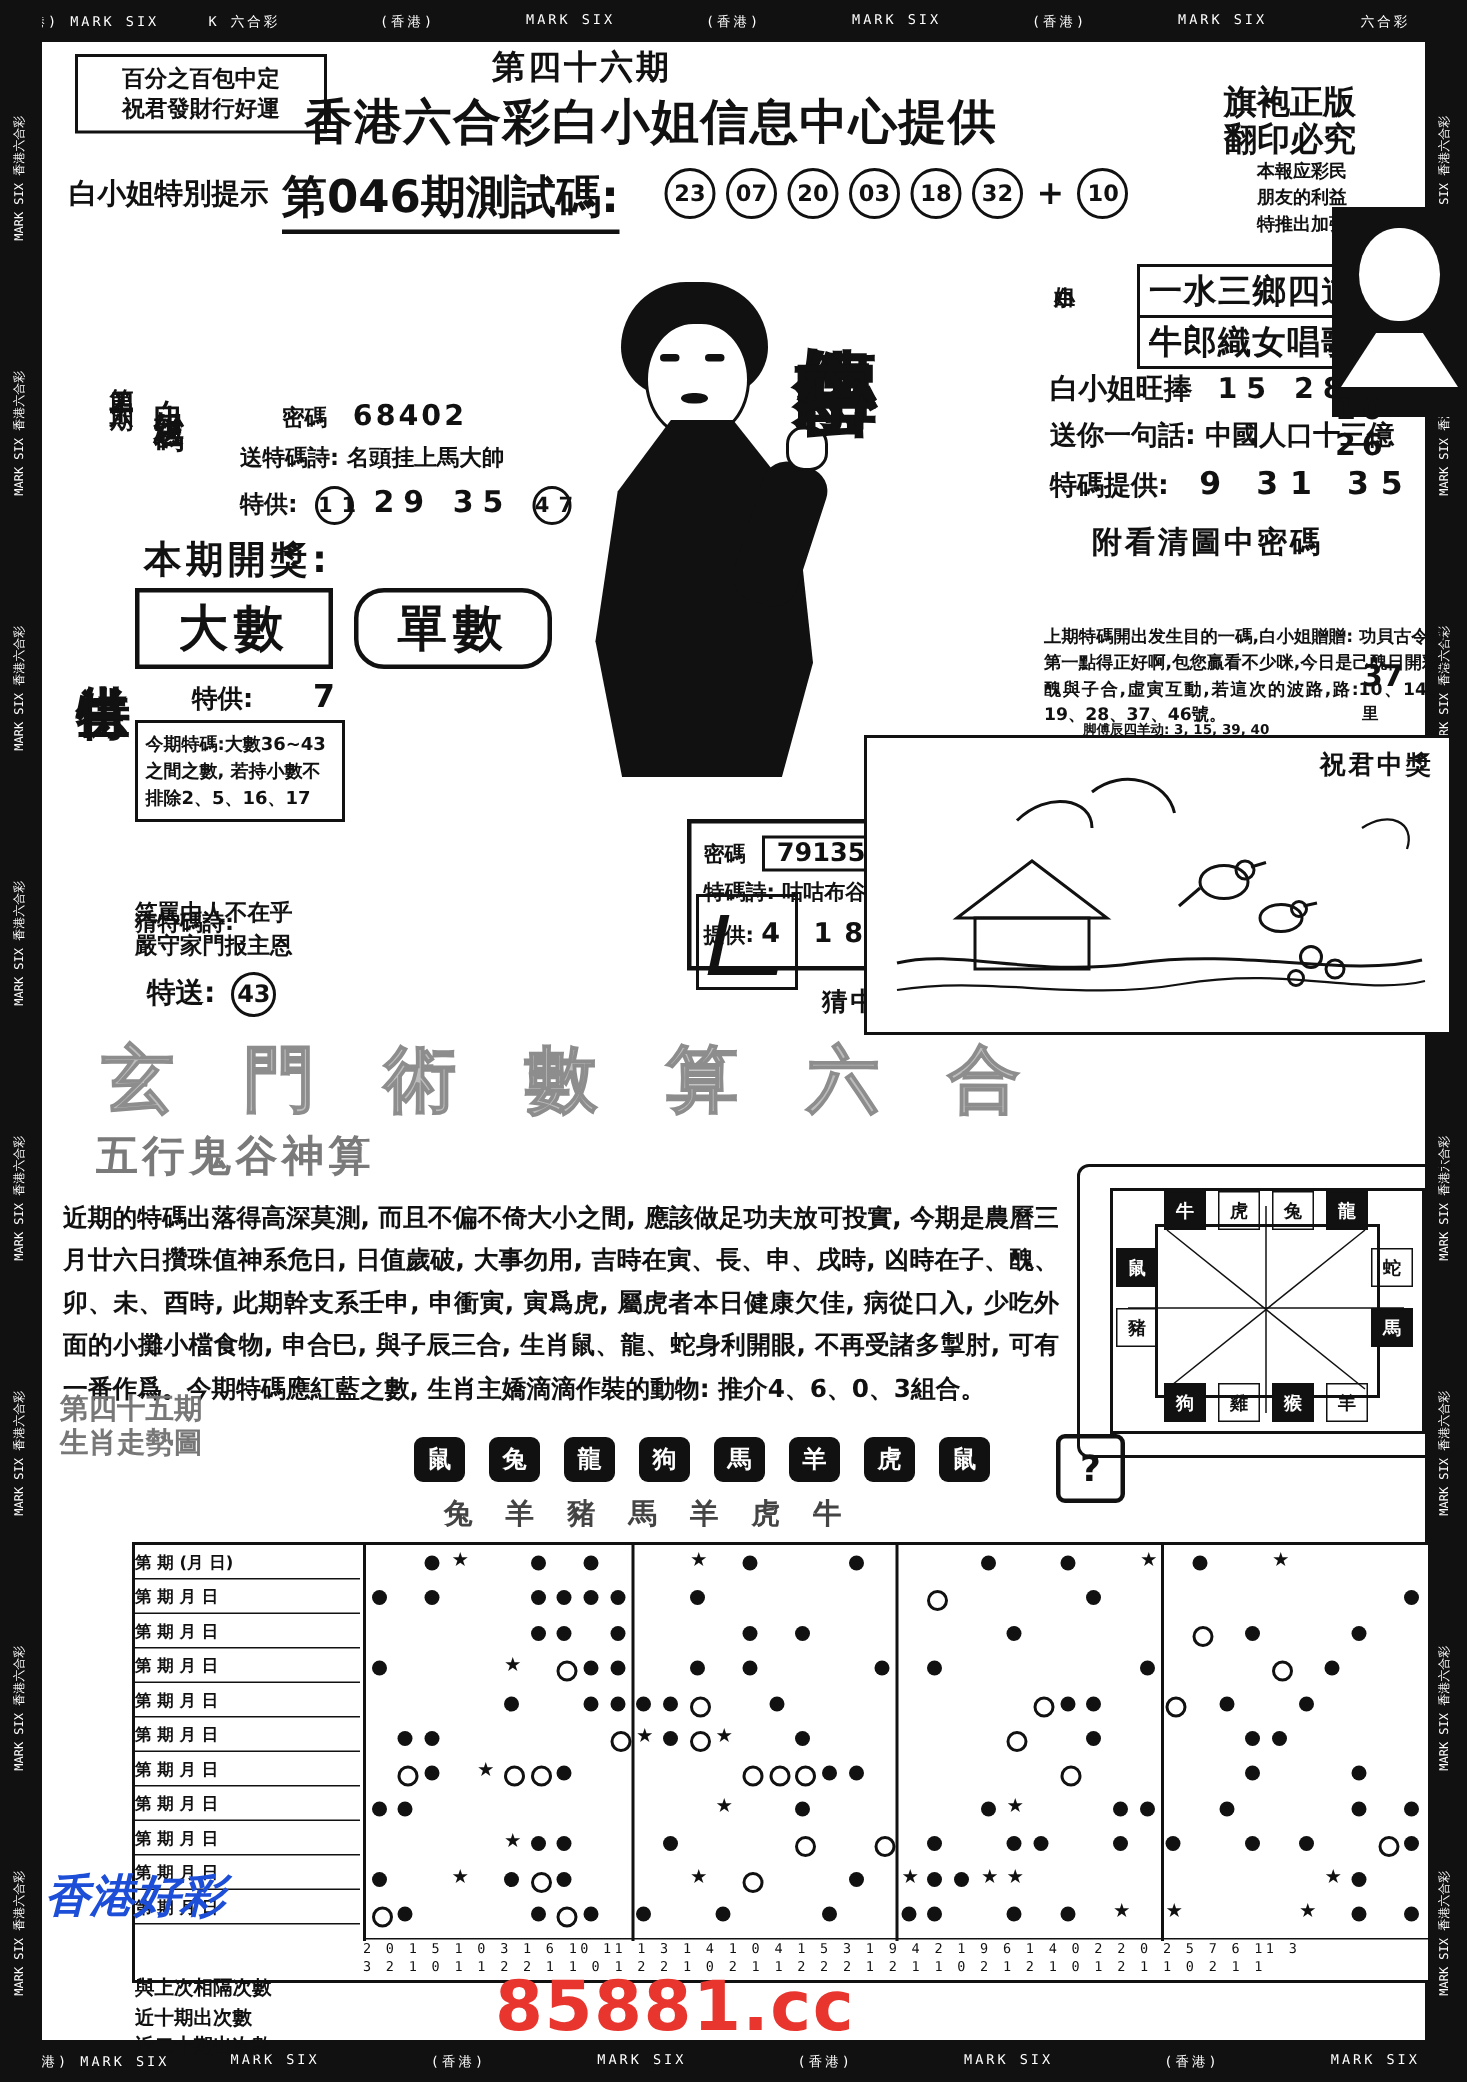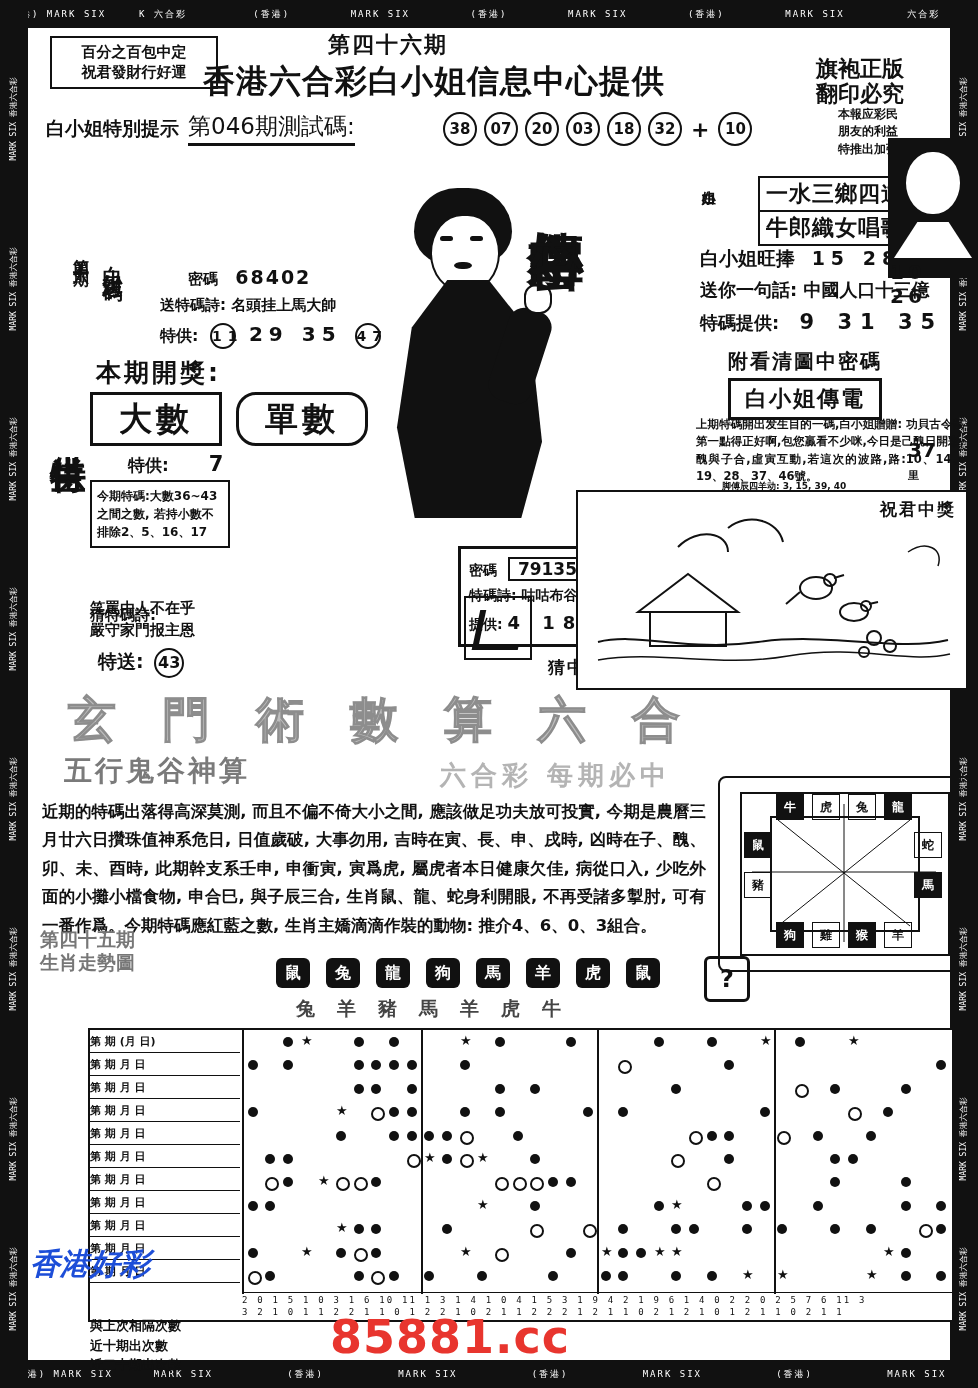"第046期測試碼:" .tip-code { font-size: 23px -> 30px; font-weight: normal -> bold }
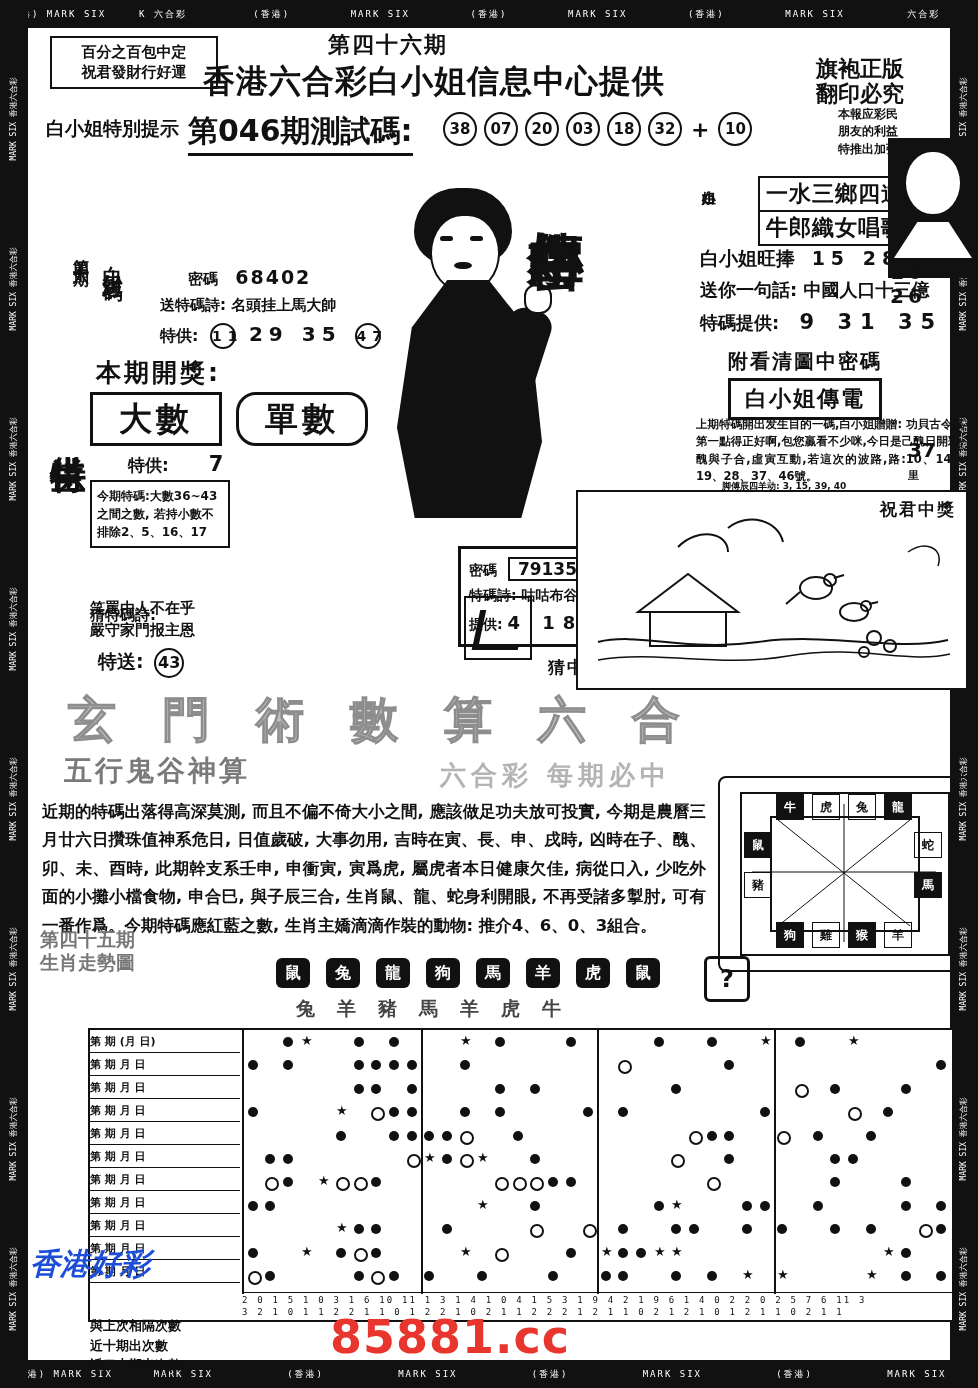"38" span.ball { text: 38 -> 23 }
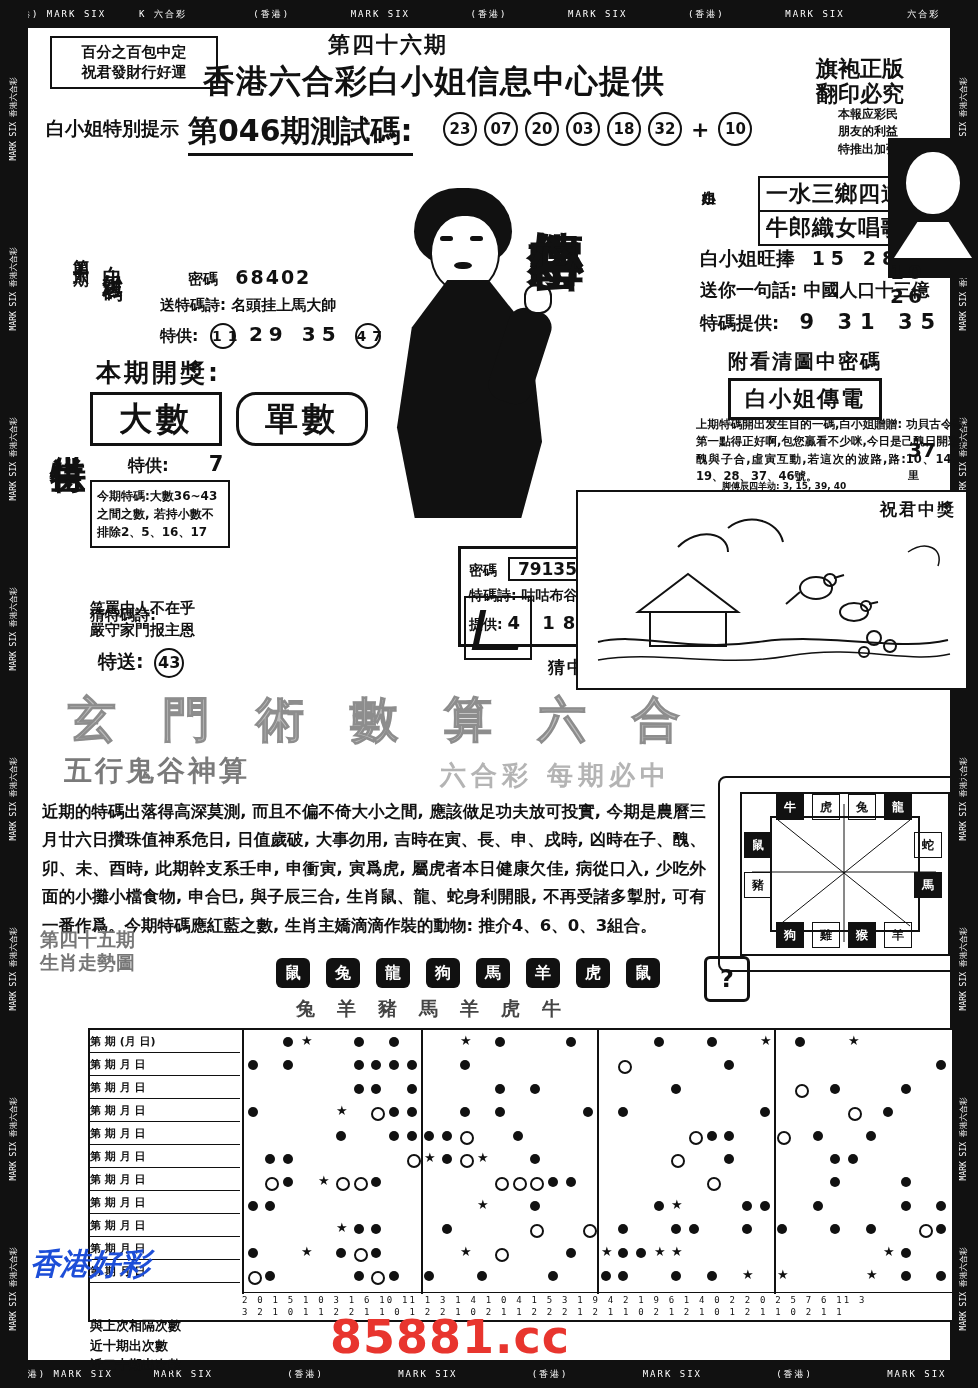"白小姐傳電" div.chuandian { html: <div>白小姐傳電</div> -> none }
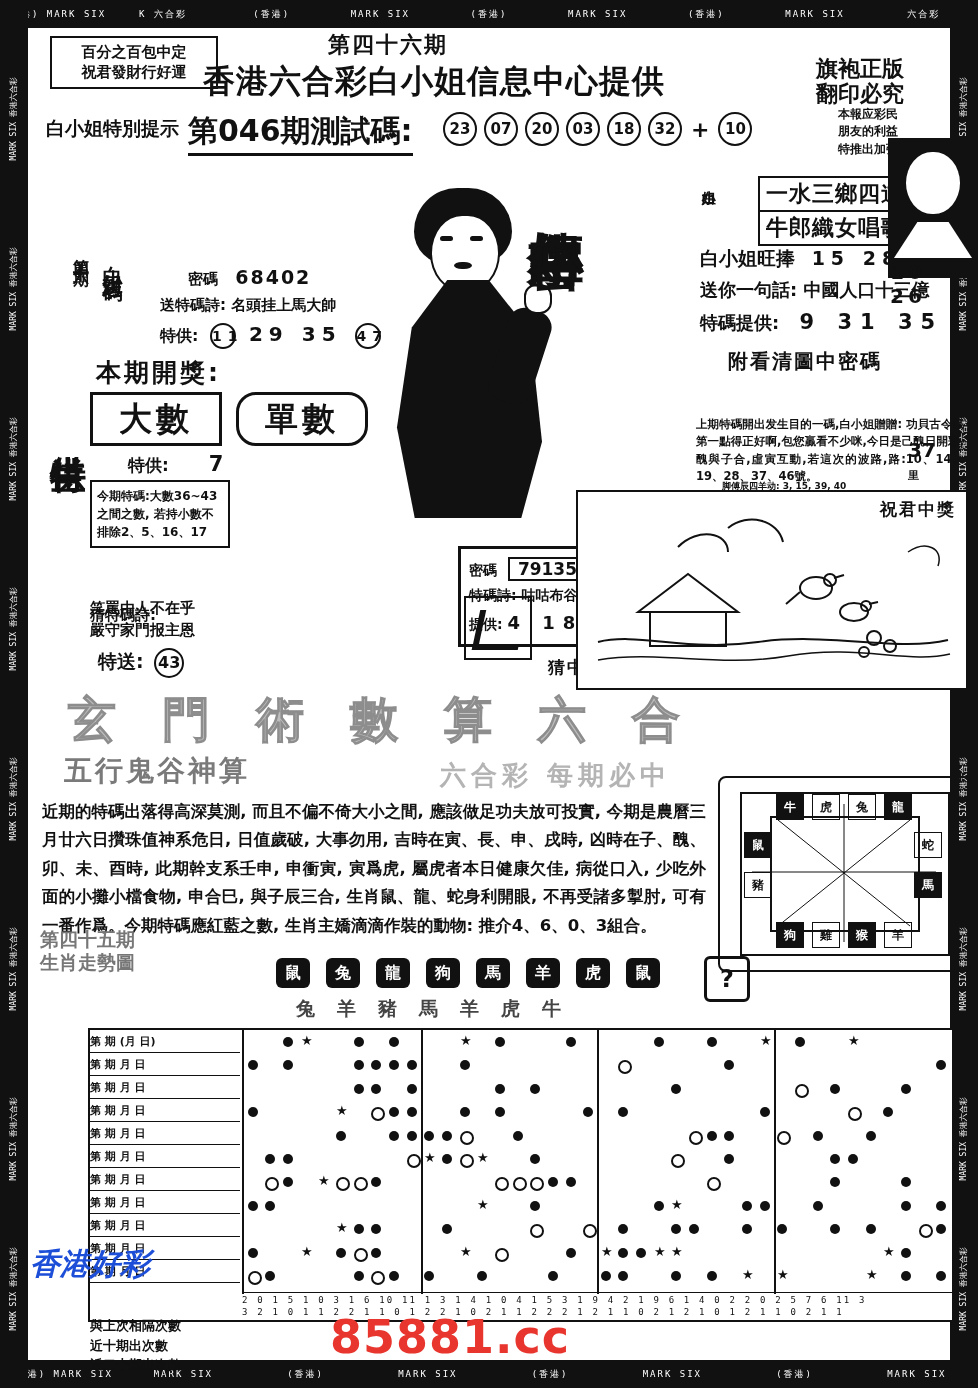"六合彩 每期必中" div.faded3 { html: <div>六合彩 每期必中</div> -> none }
